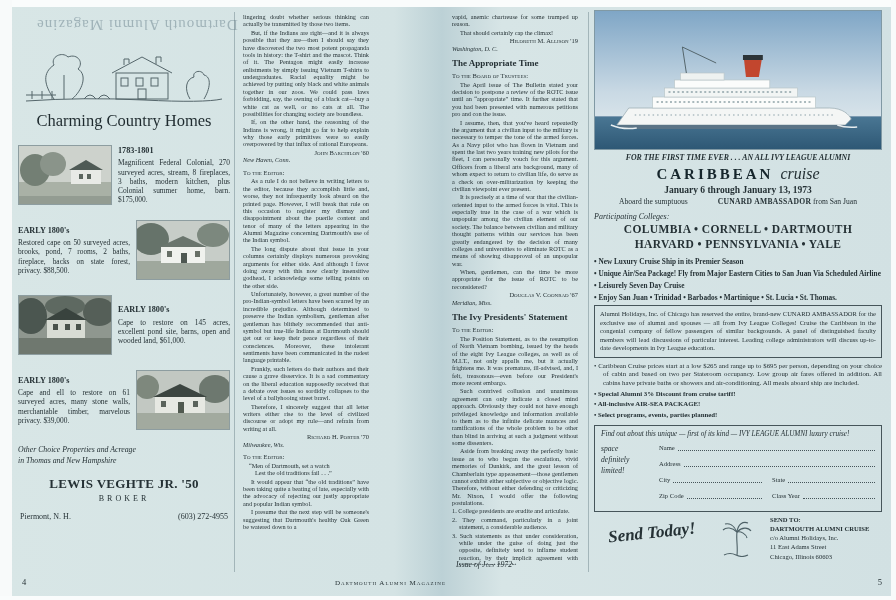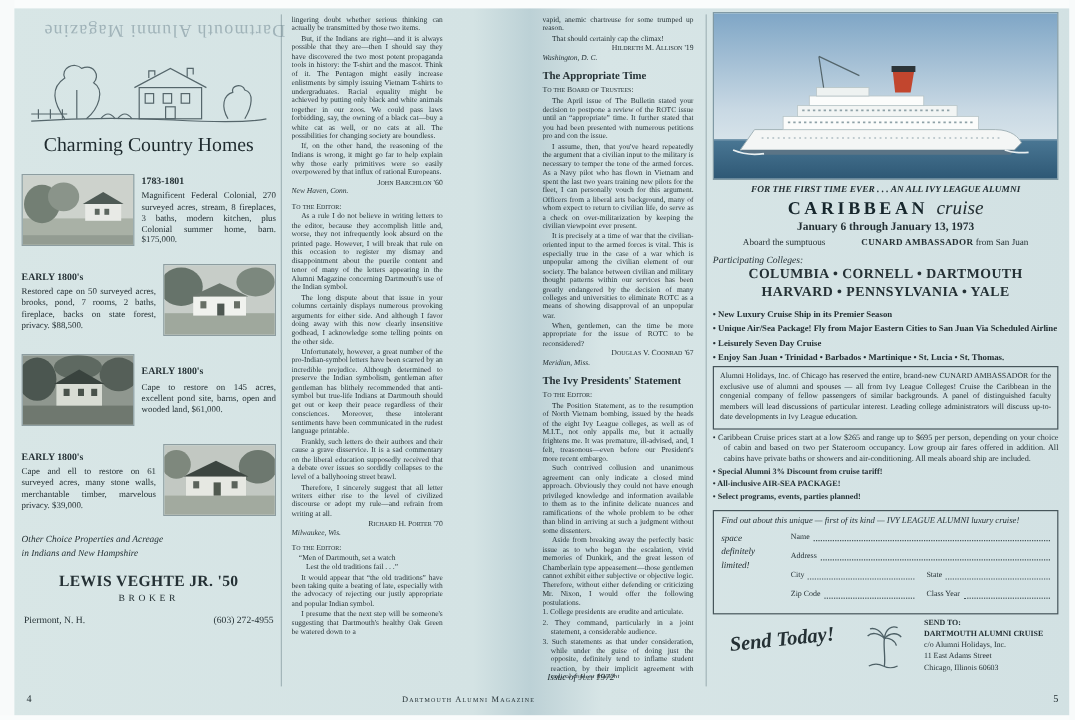"in Indians and New Hampshire" div { text: Indians -> Thomas }
